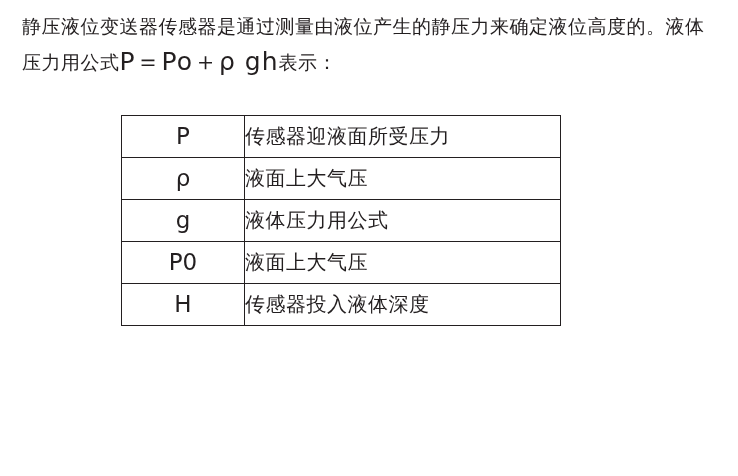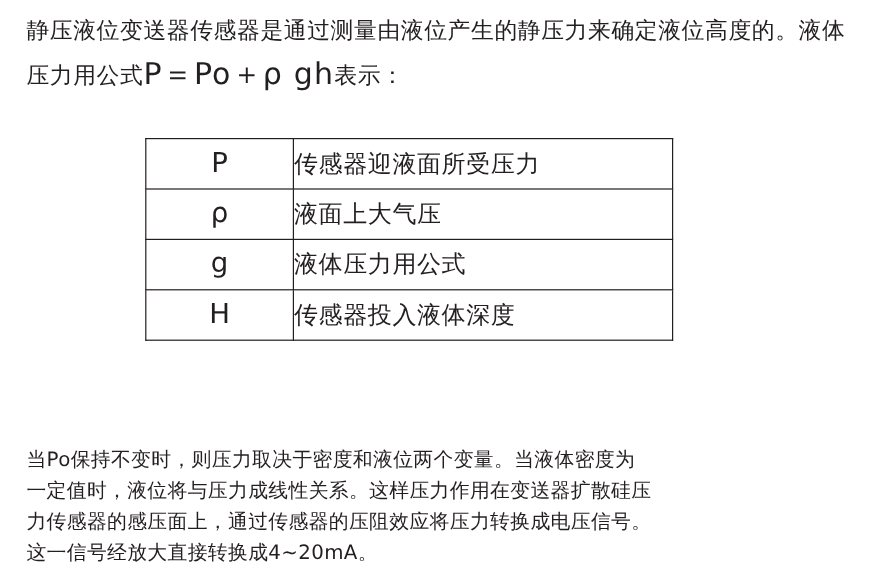"P0" tr { html: none -> <tr> <td> <span>P0</span> </td> <td>液面上大气压</td> </tr> }
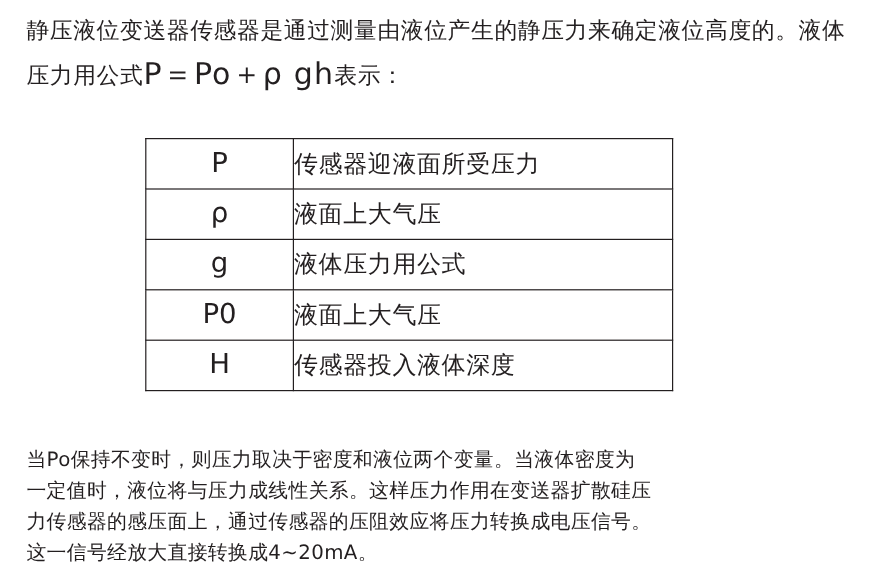"当Po保持不变时，则压力取决于密度和液位两个变量。当液体密度为" div.outro { html: <div> <p>当Po保持不变时，则压力取决于密度和液位两个变量。当液体密度为</p> <p>一定值时，液位将与压力成线性关系。这样压力作用在变送器扩散硅压</p> <p>力传感器的感压面上，通过传感器的压阻效应将压力转换成电压信号。</p> <p>这一信号经放大直接转换成4~20mA。</p> </div> -> none }
